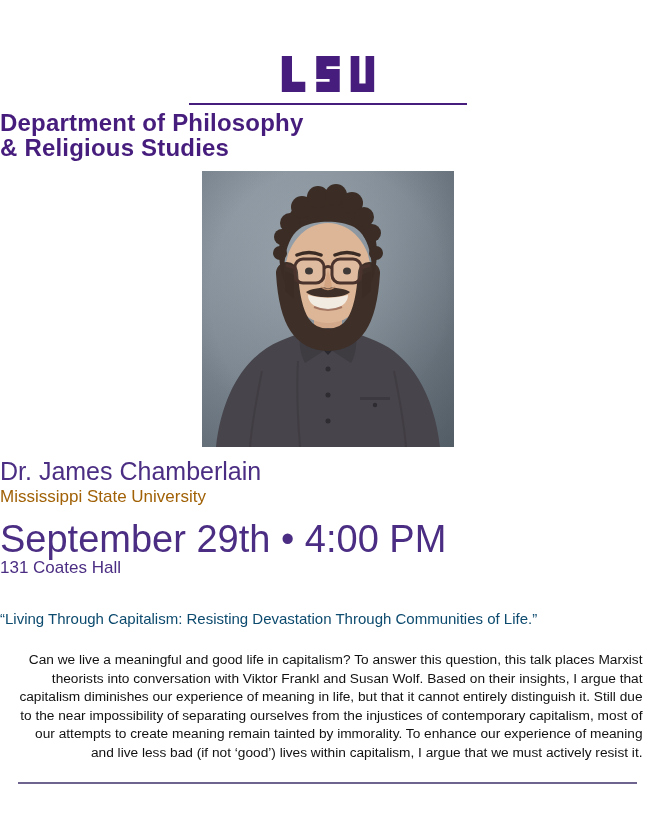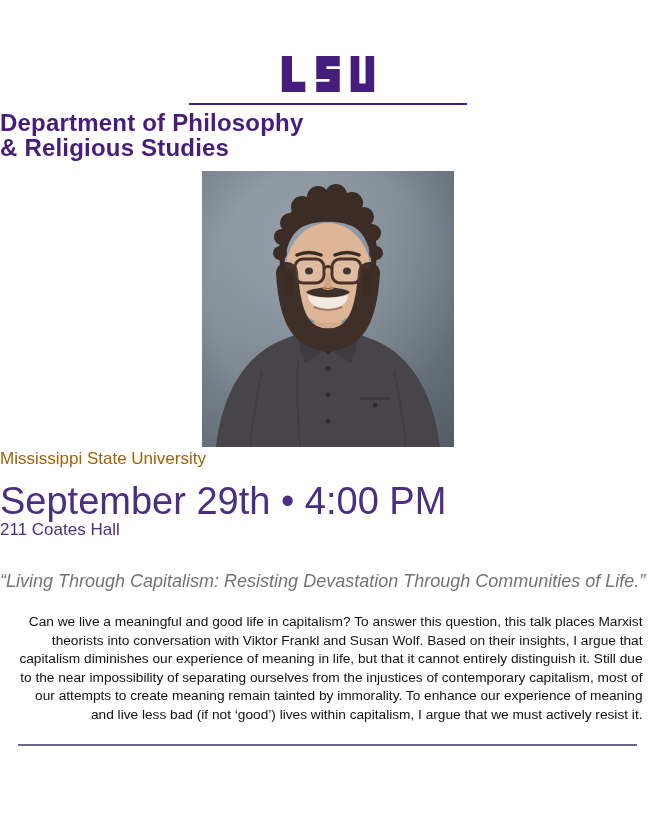"Dr. James Chamberlain" div.speaker-name { html: none -> <div>Dr. James Chamberlain</div> }
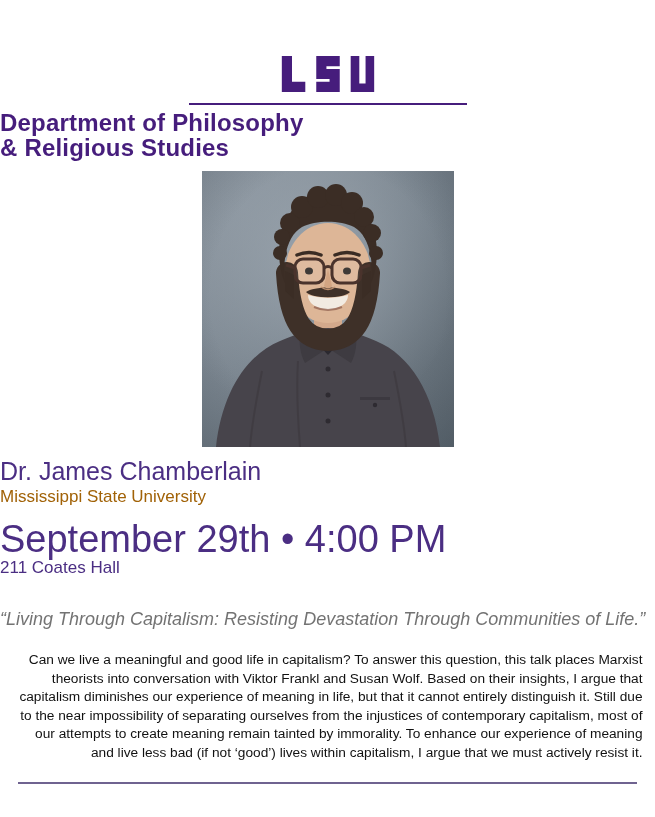"211 Coates Hall" div.event-location { text: 211 -> 131 }
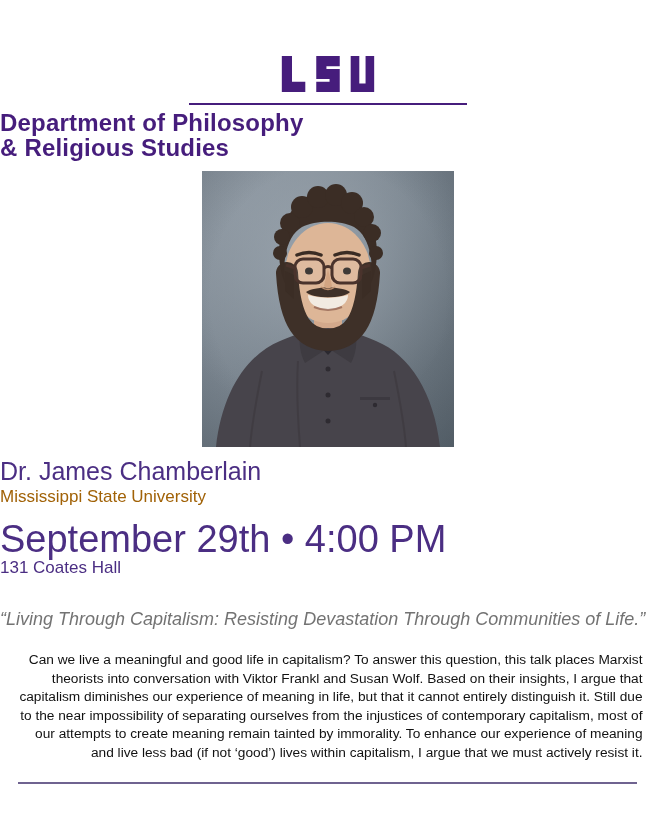"“Living Through Capitalism: Resisting" .talk-title { color: #737373 -> #0c4a6e; font-size: 18px -> 15px; font-style: italic -> none }
